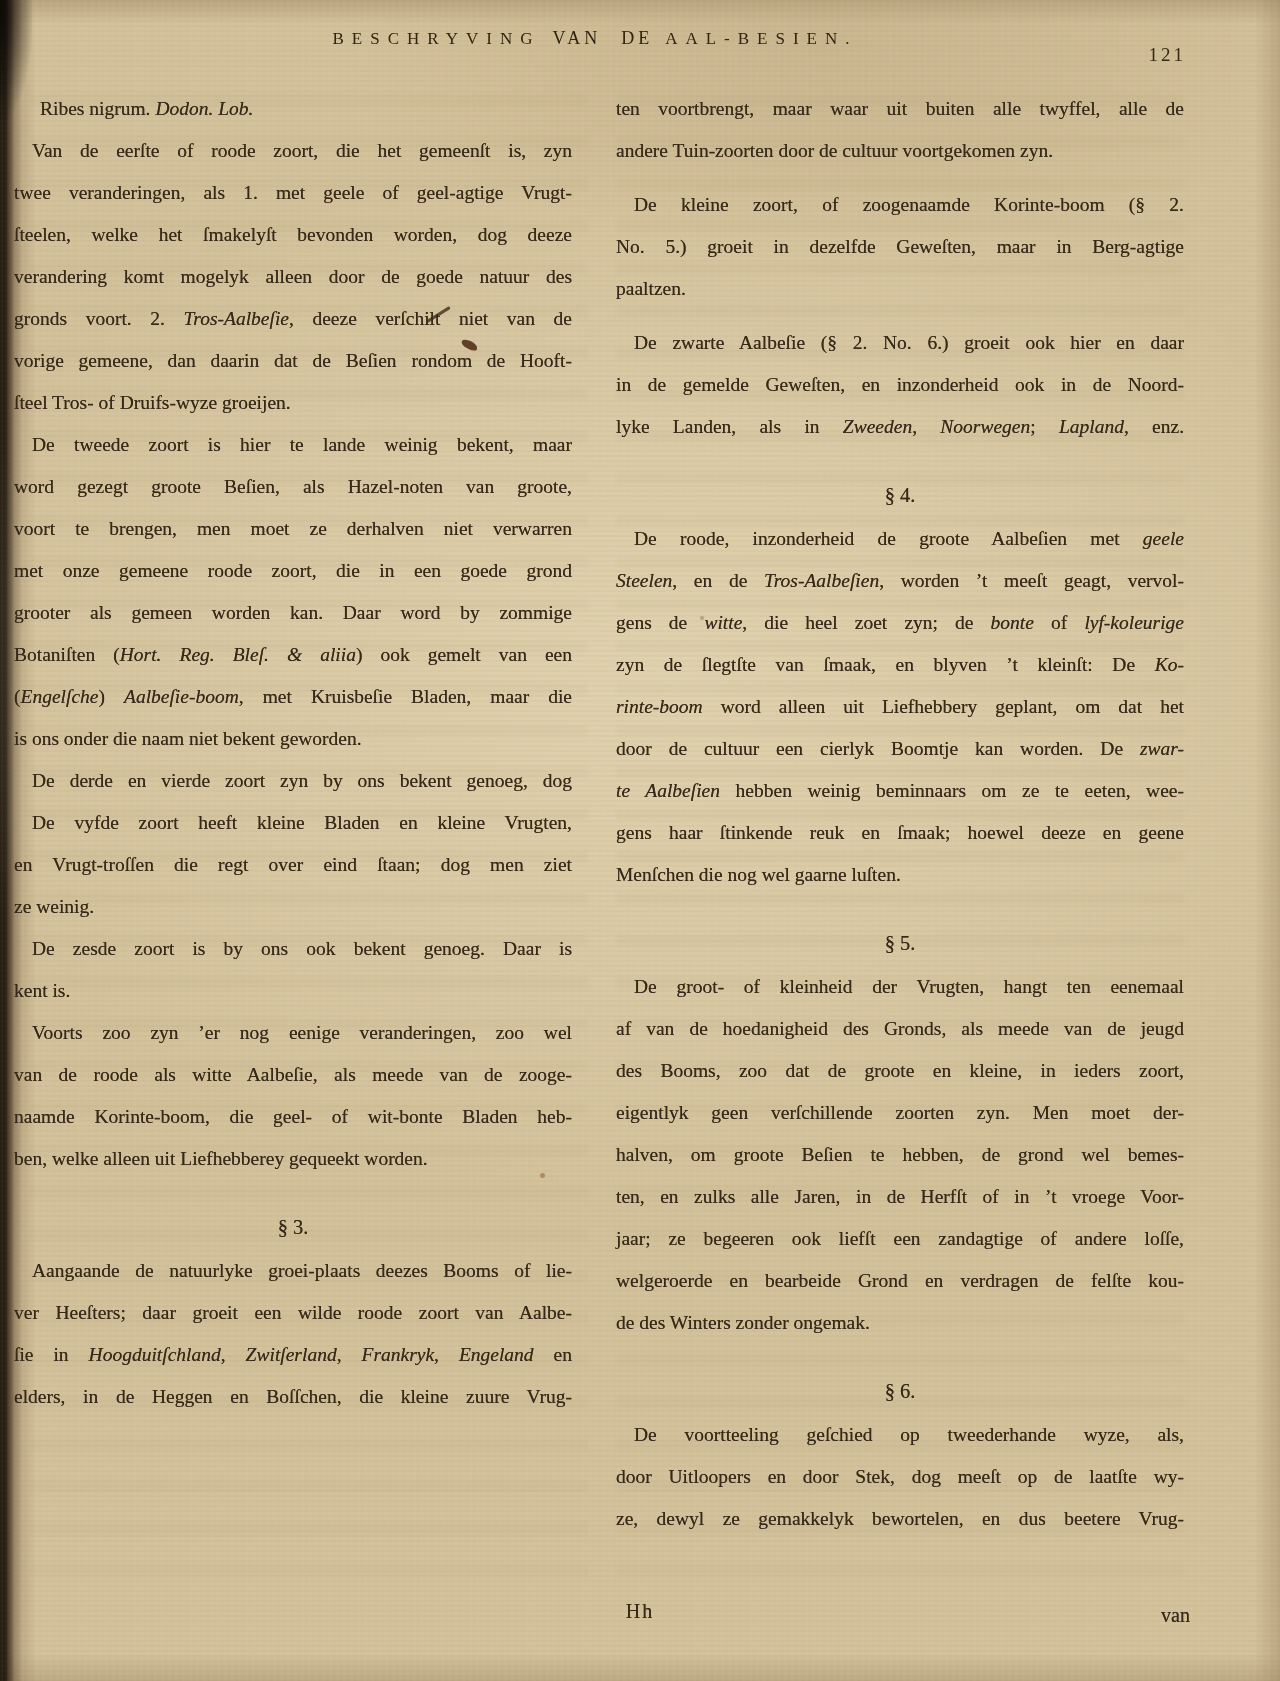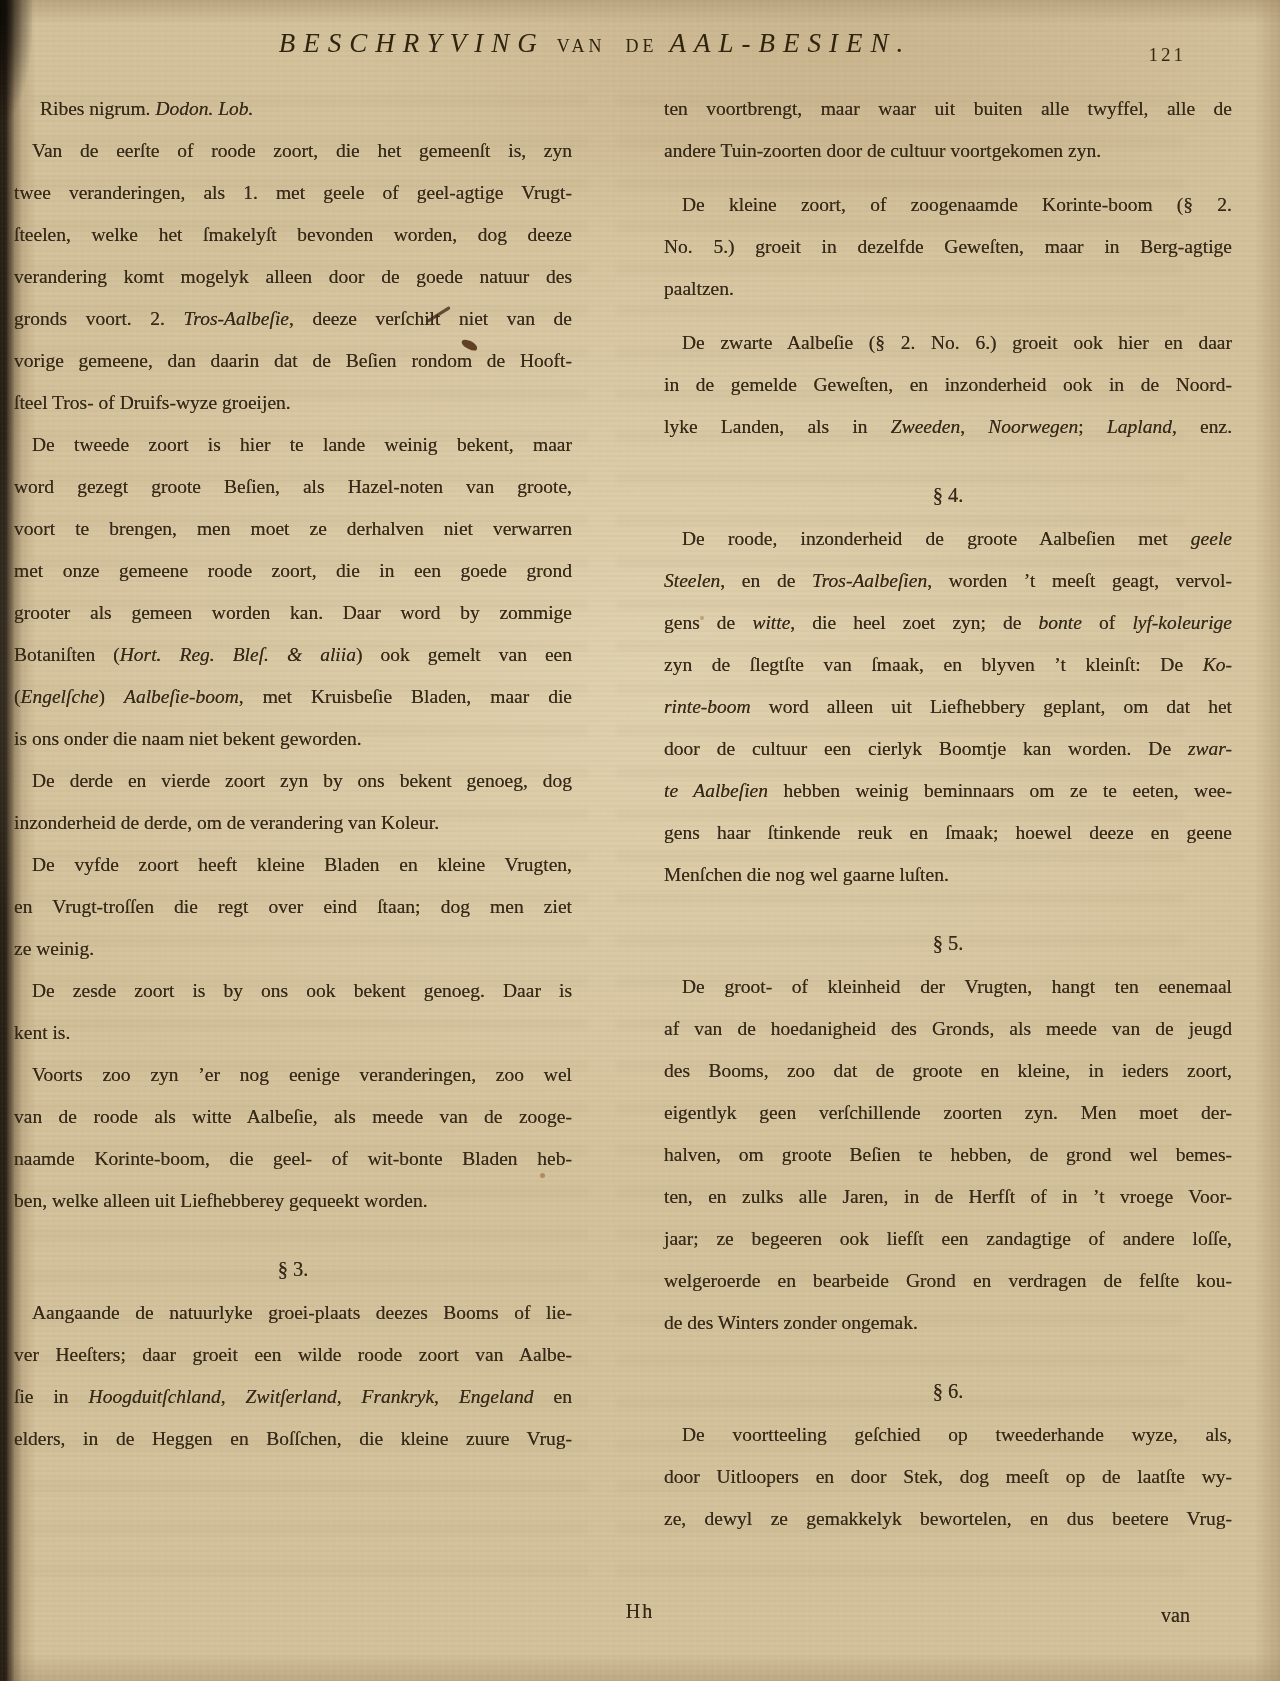"BESCHRYVING" .t1 { font-size: 27px -> 17px; font-style: italic -> none }
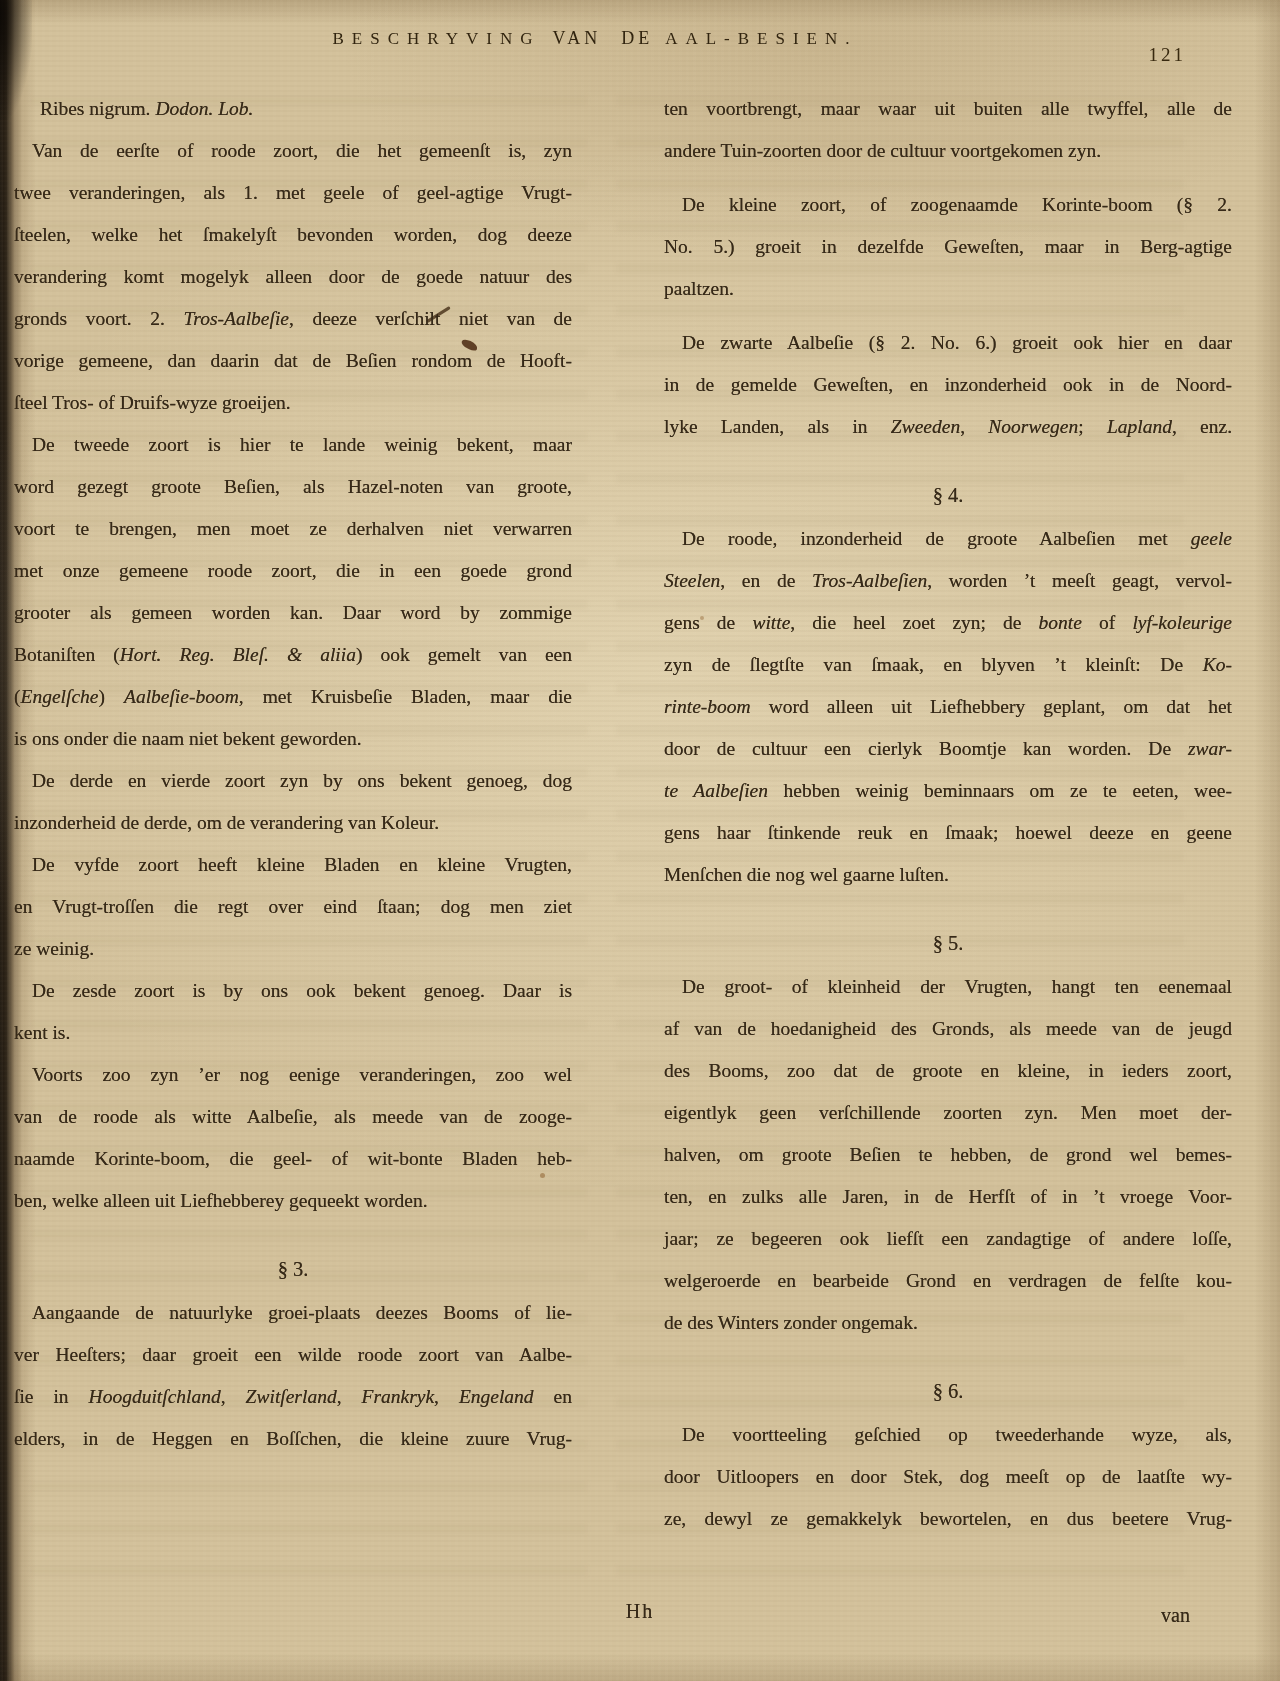"ten voortbrengt, maar waar uit" .col-right { margin-left: 48px -> none }
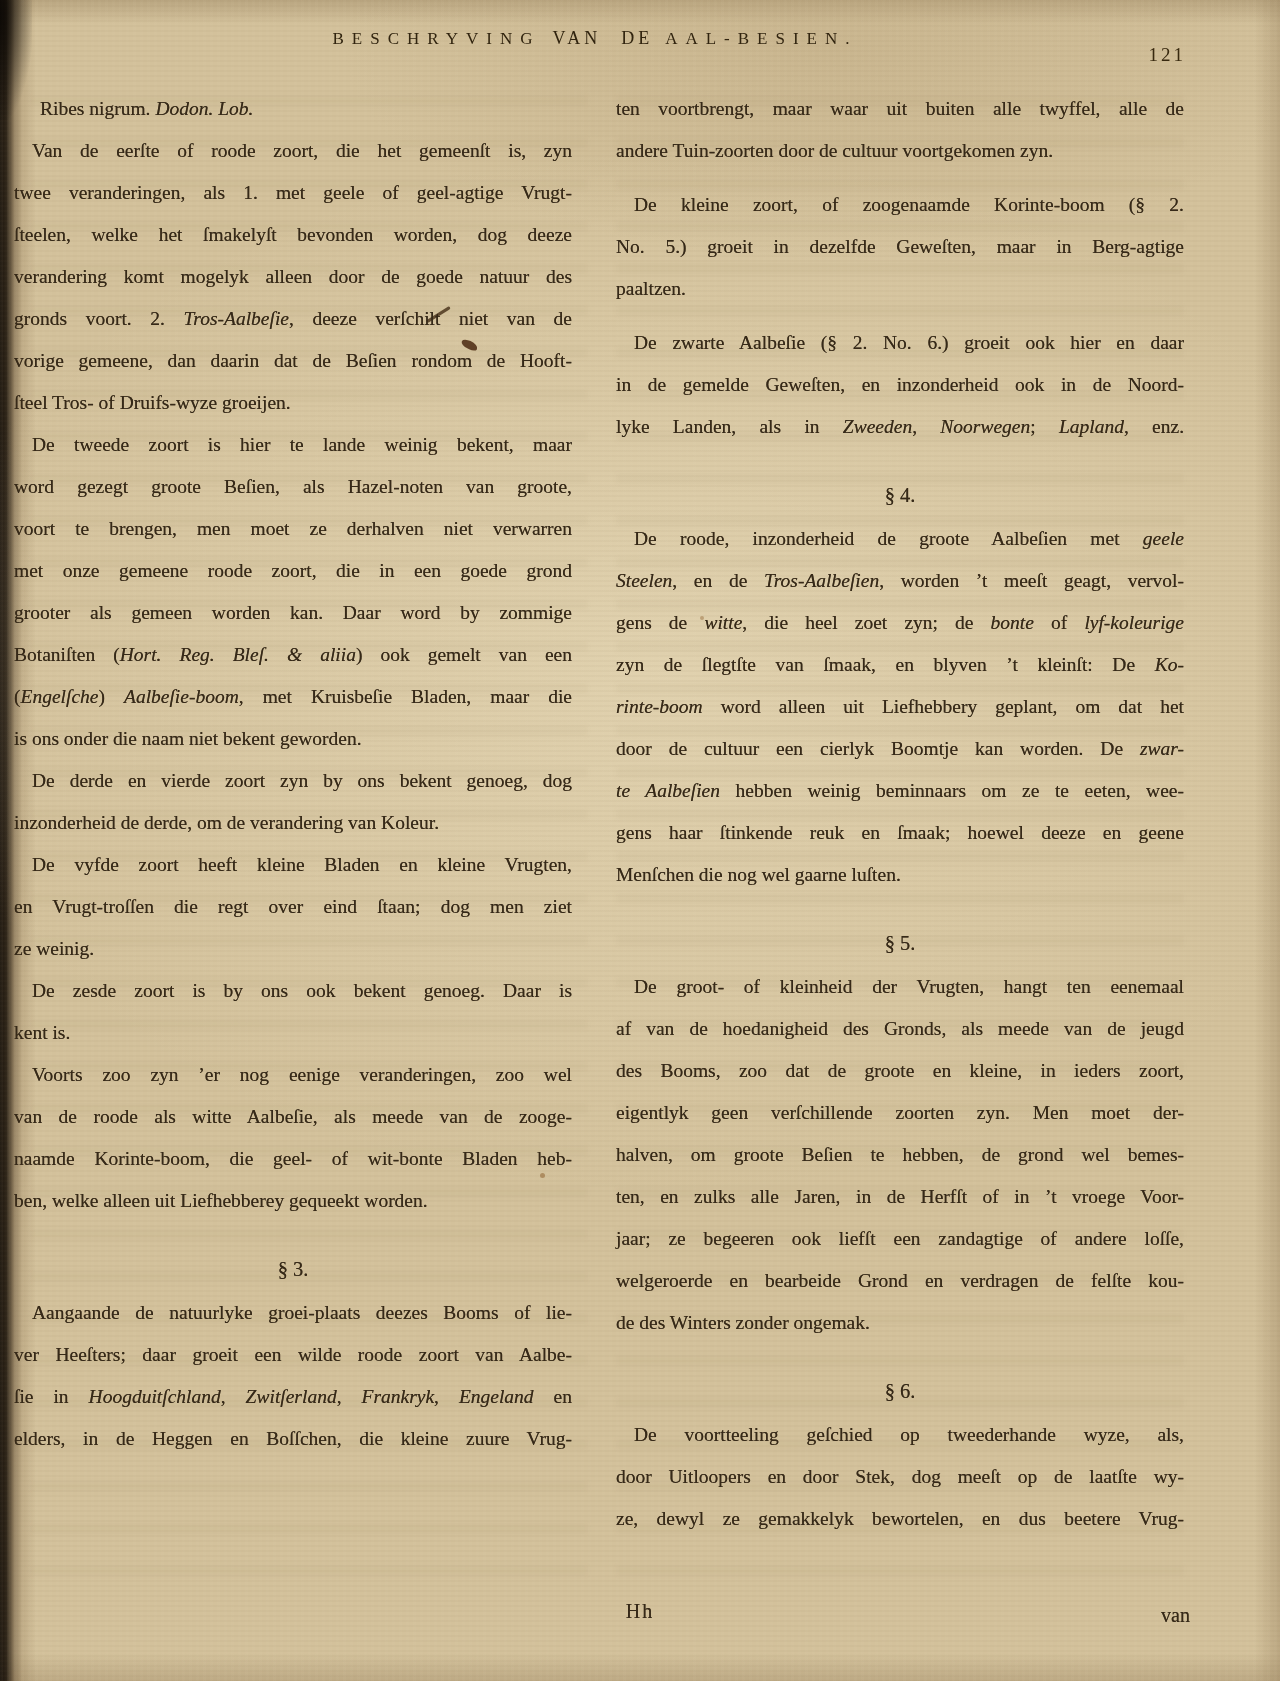"inzonderheid de derde, om de" div.line { html: <div><span>inzonderheid de derde, om de verandering van Koleur.</span></div> -> none }
